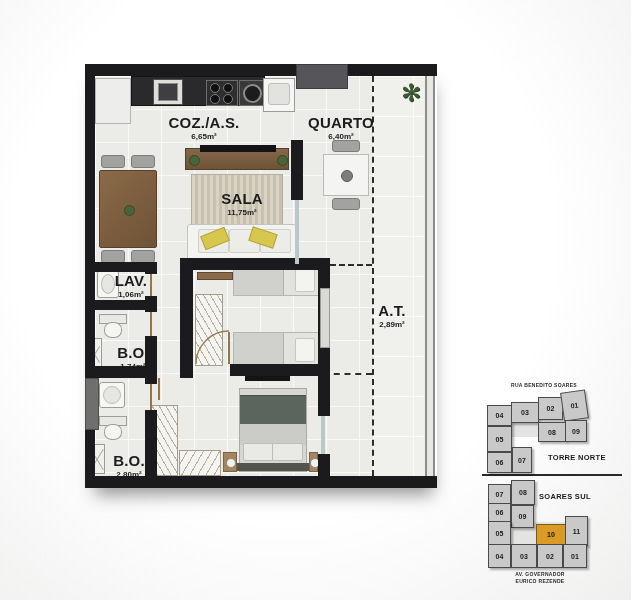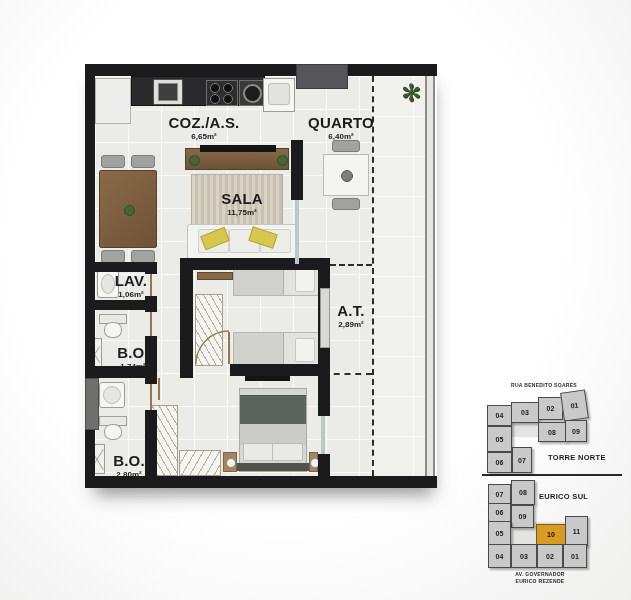"A.T." div.lbl { padding-left: none -> 41px }
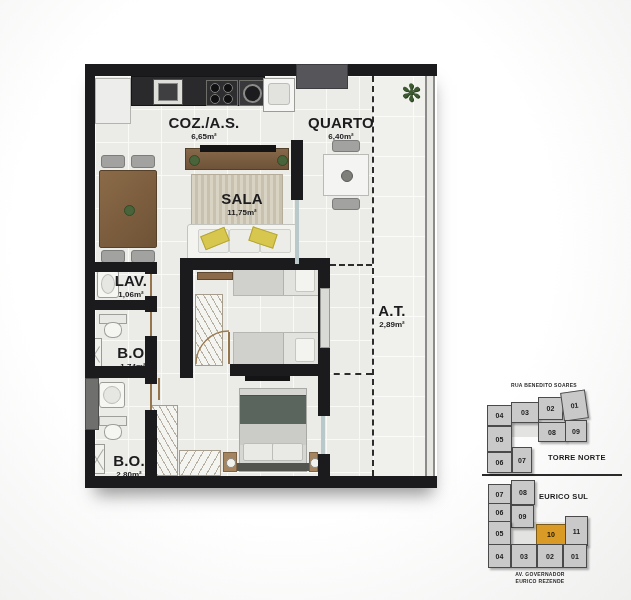"EURICO SUL" div.kp-title { text: EURICO -> SOARES }
